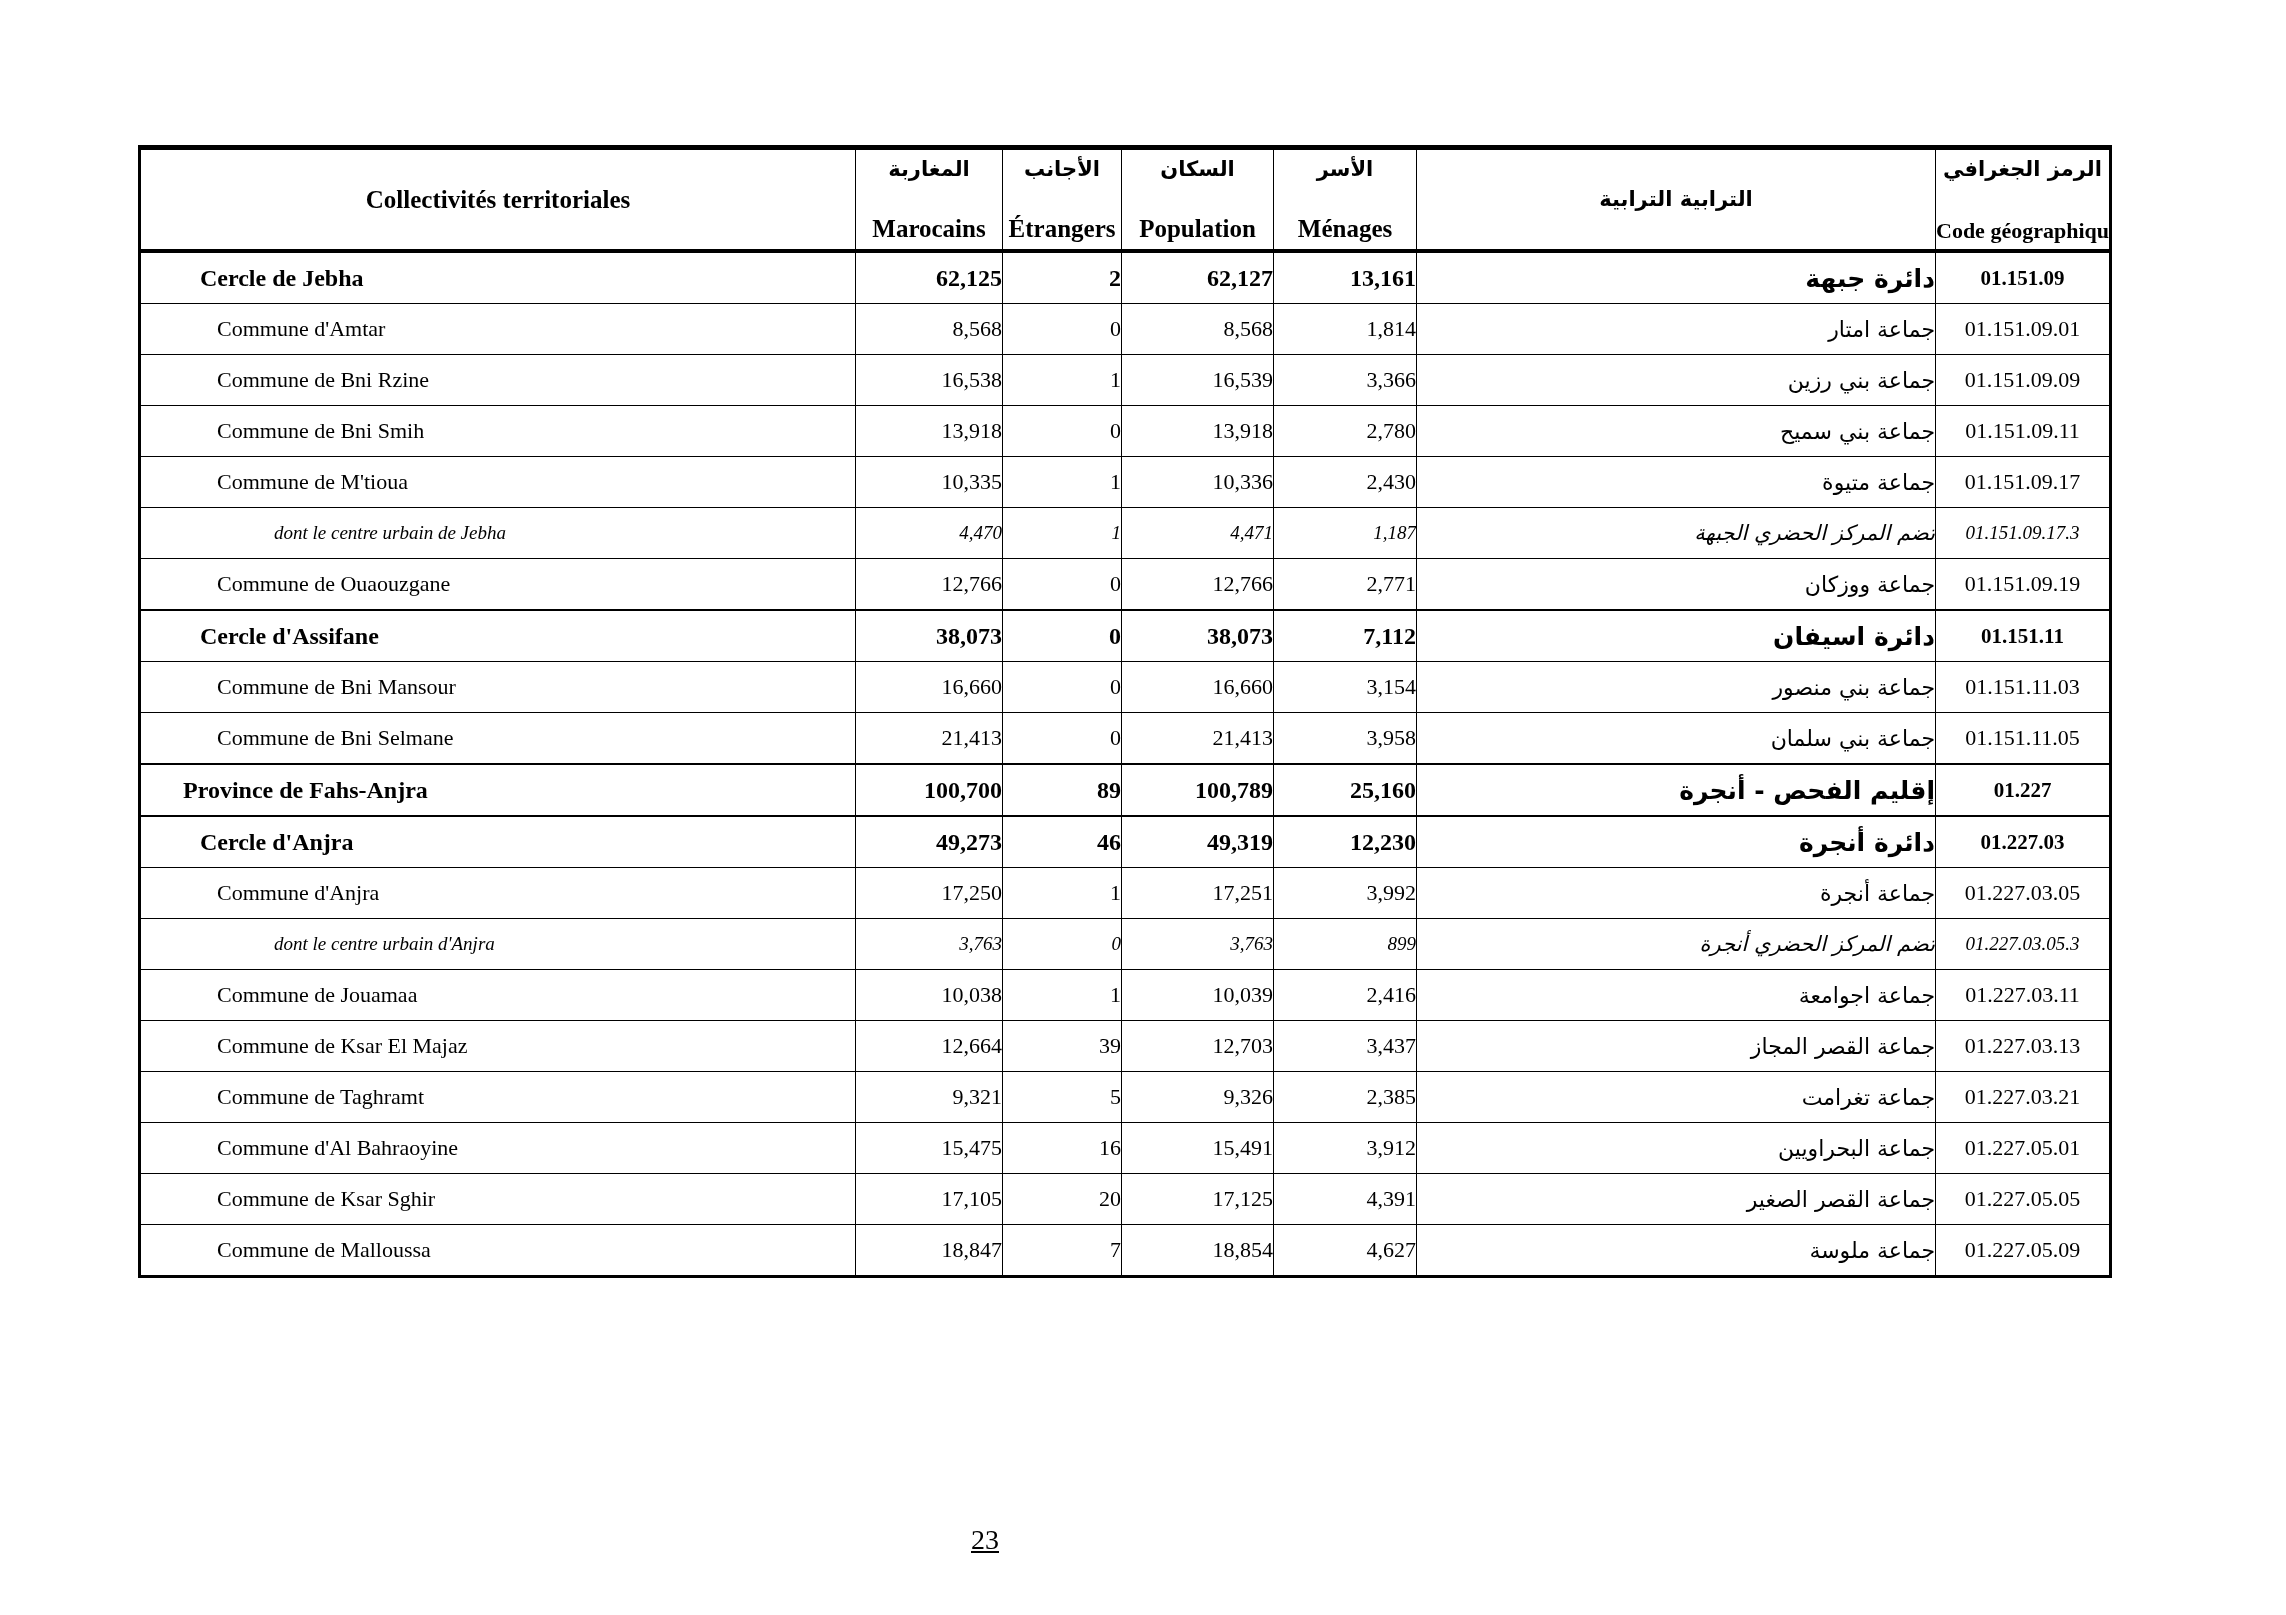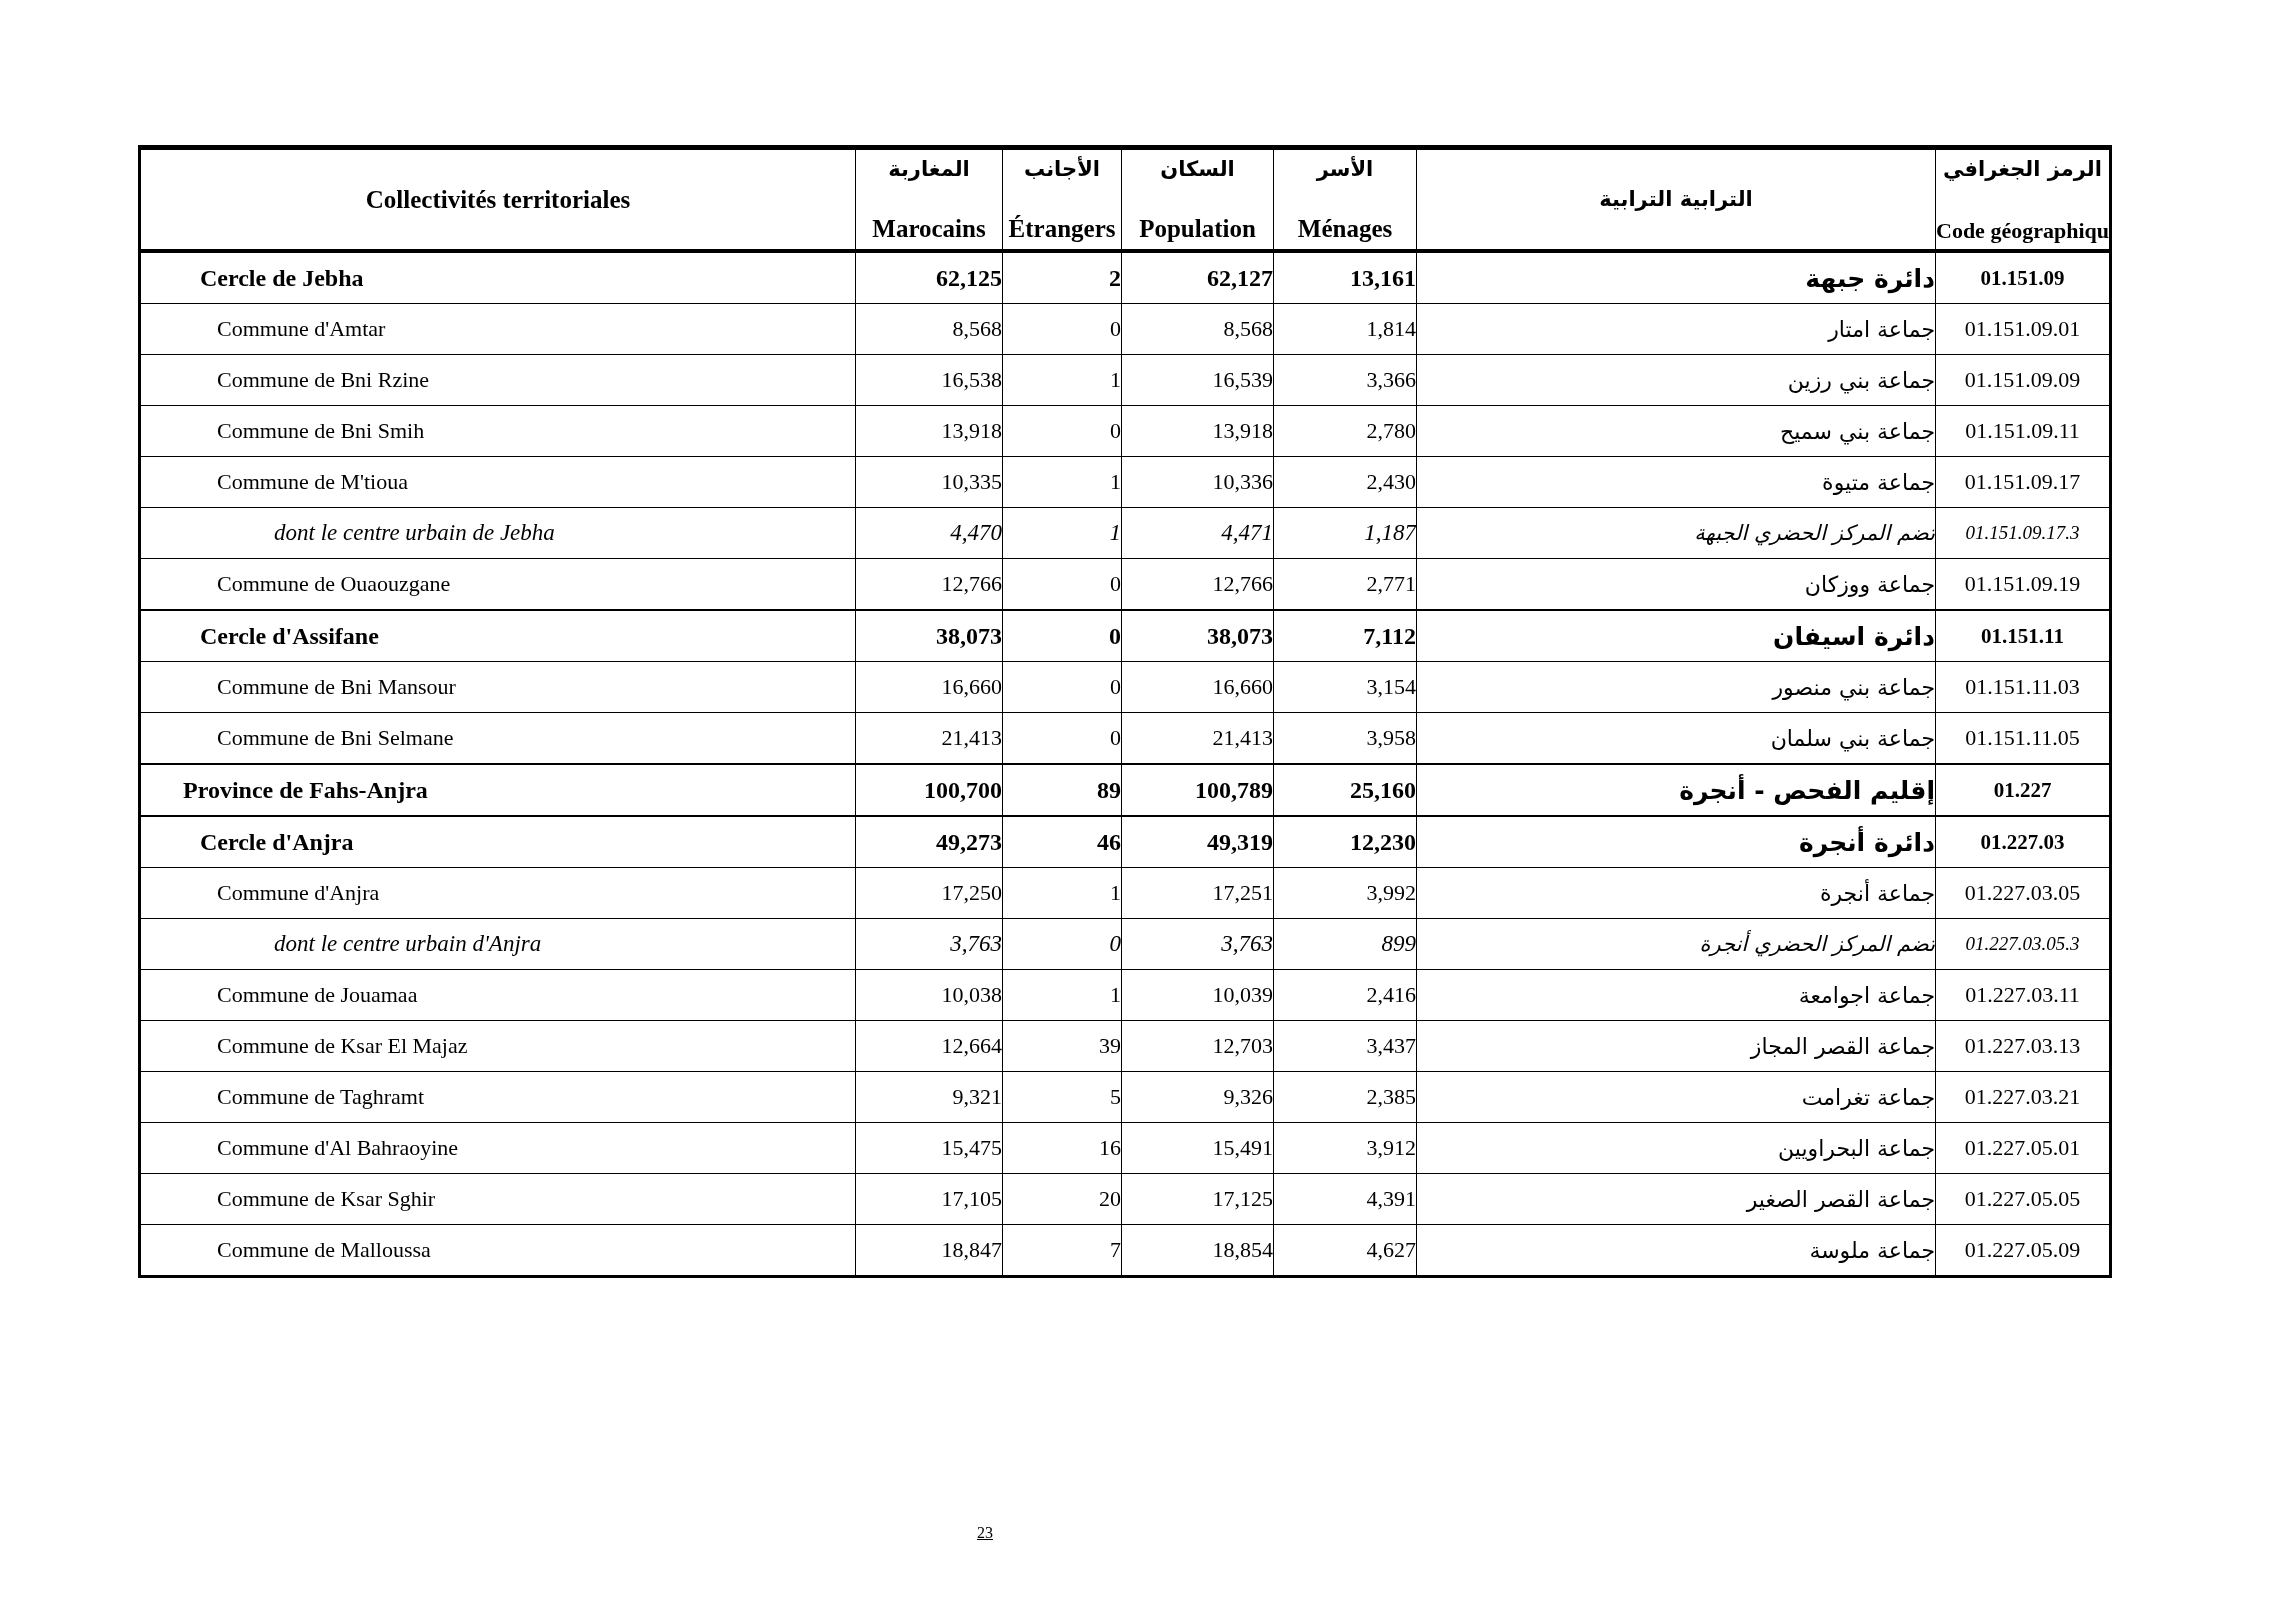"dont le centre urbain de" tr.sty-italic td { font-size: 23px -> 19px }
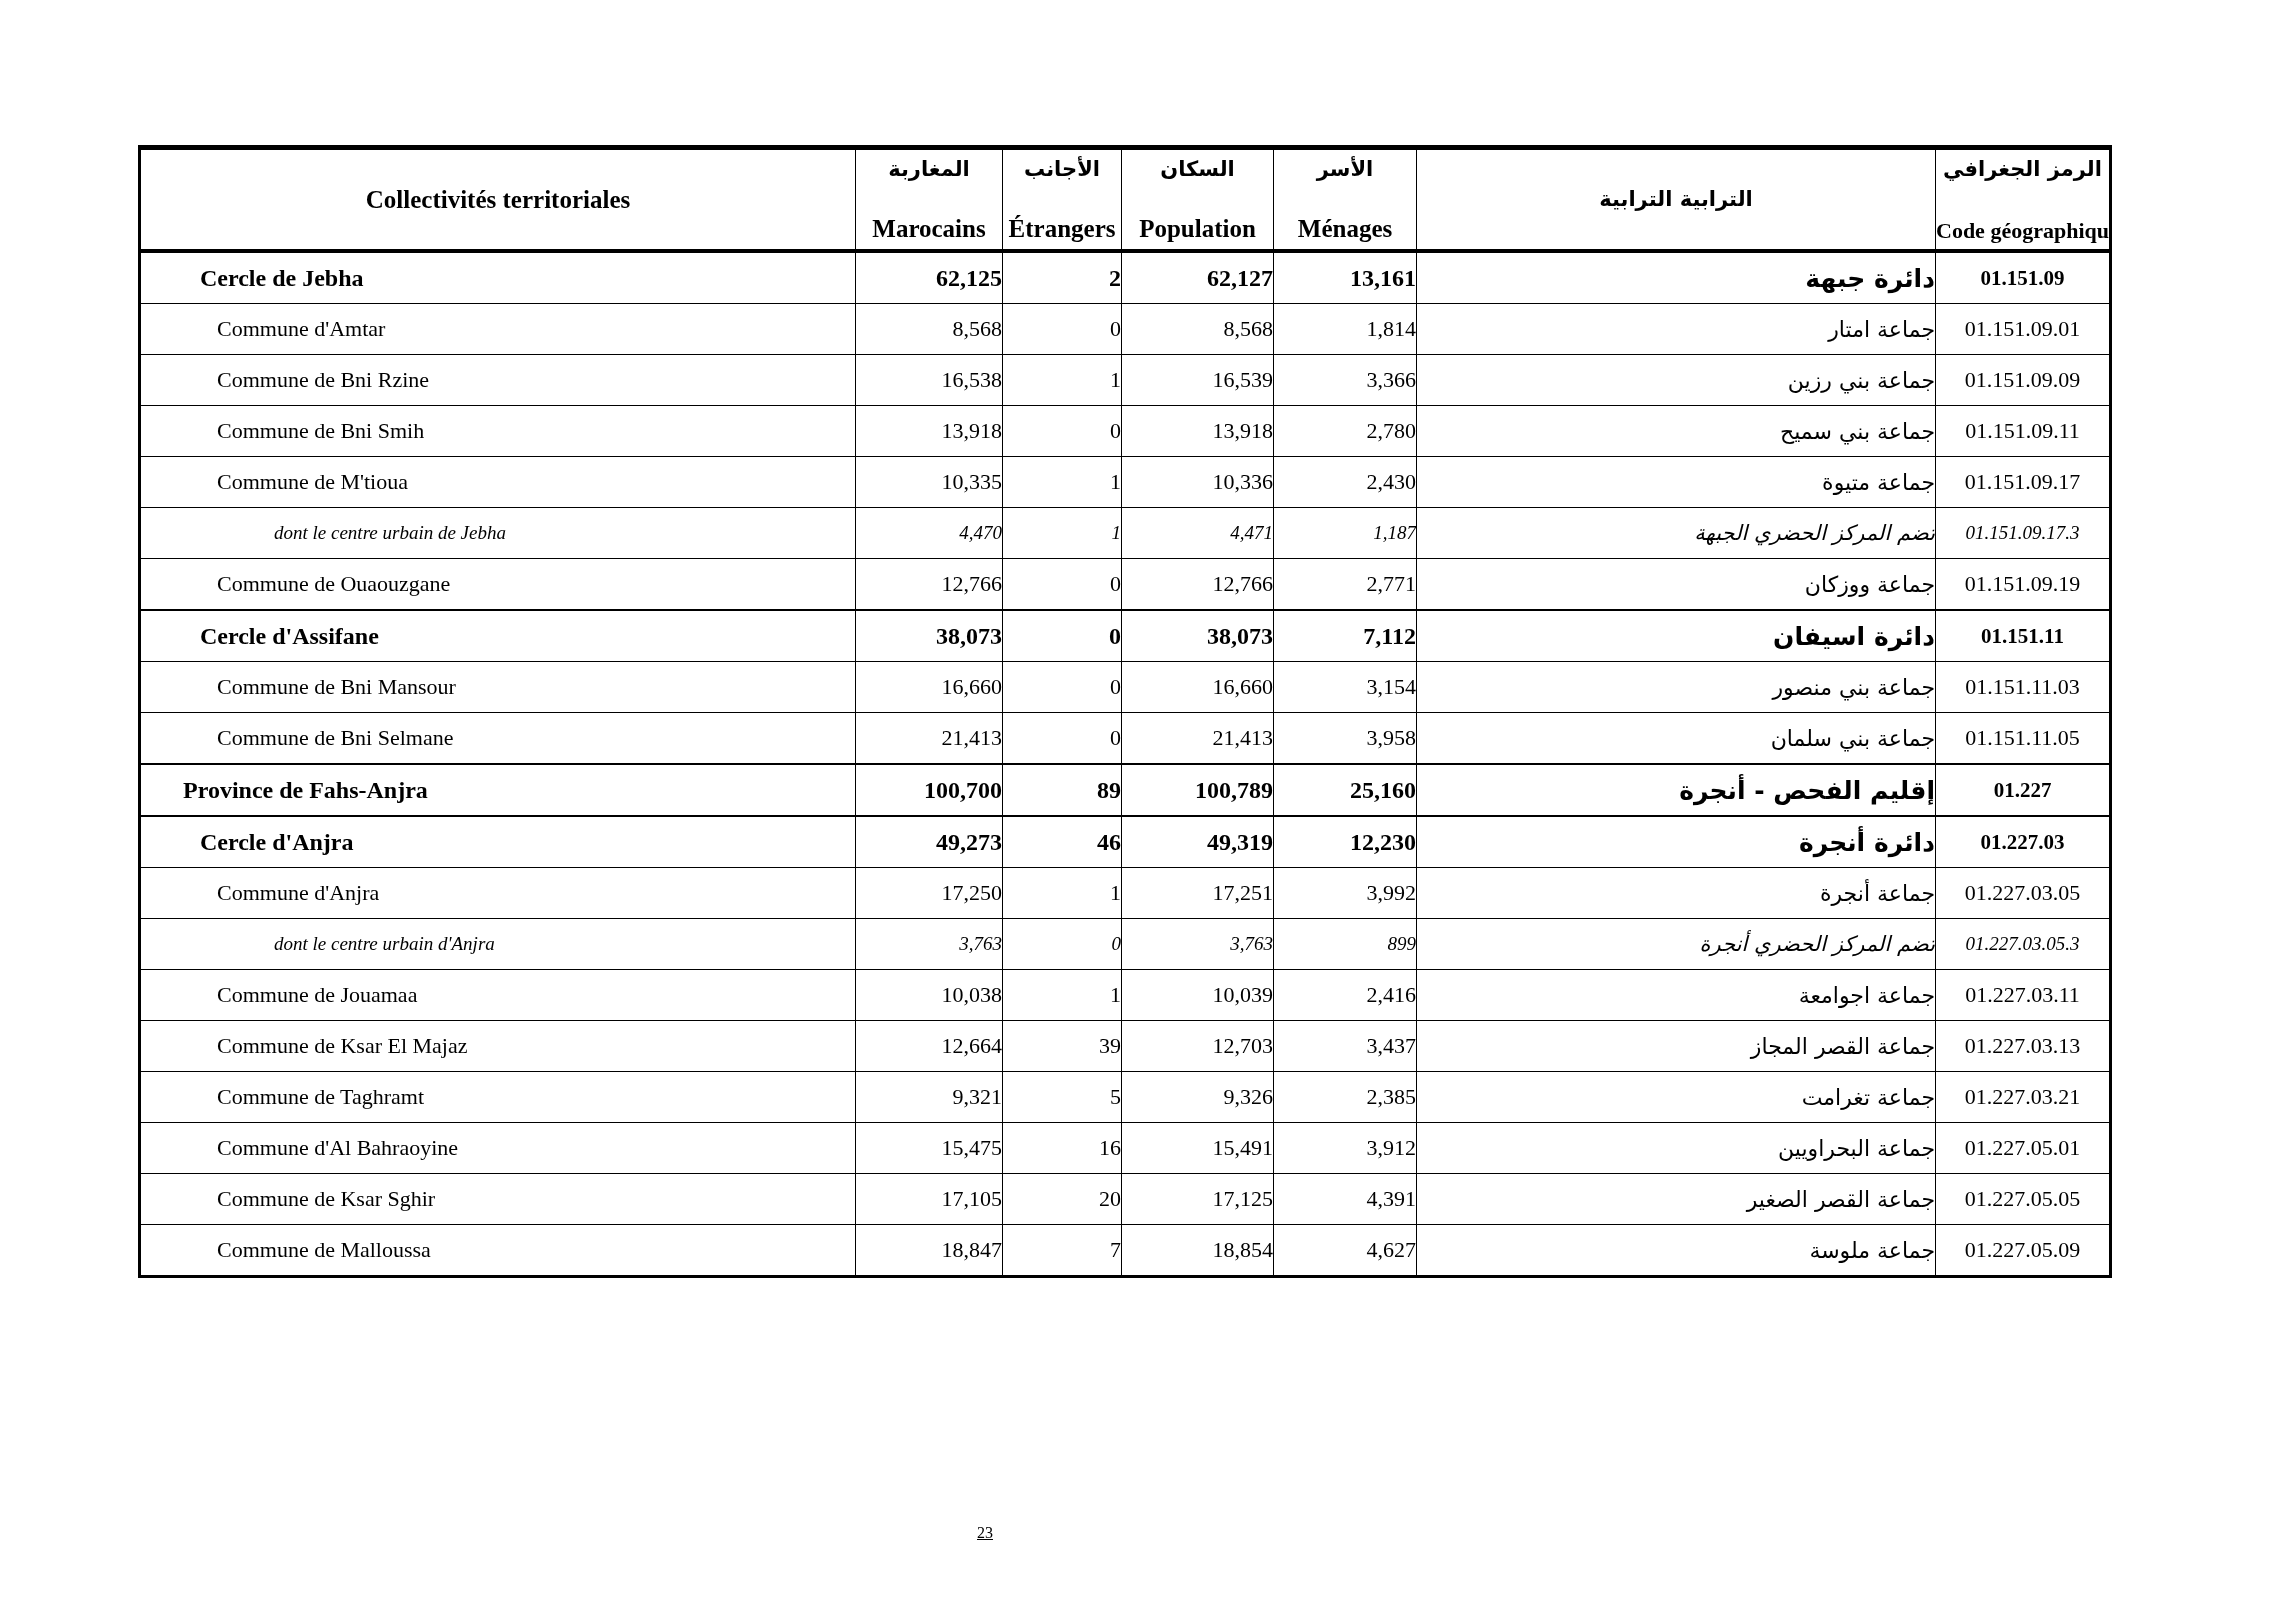"23" .page-number { font-size: 16px -> 28px }
